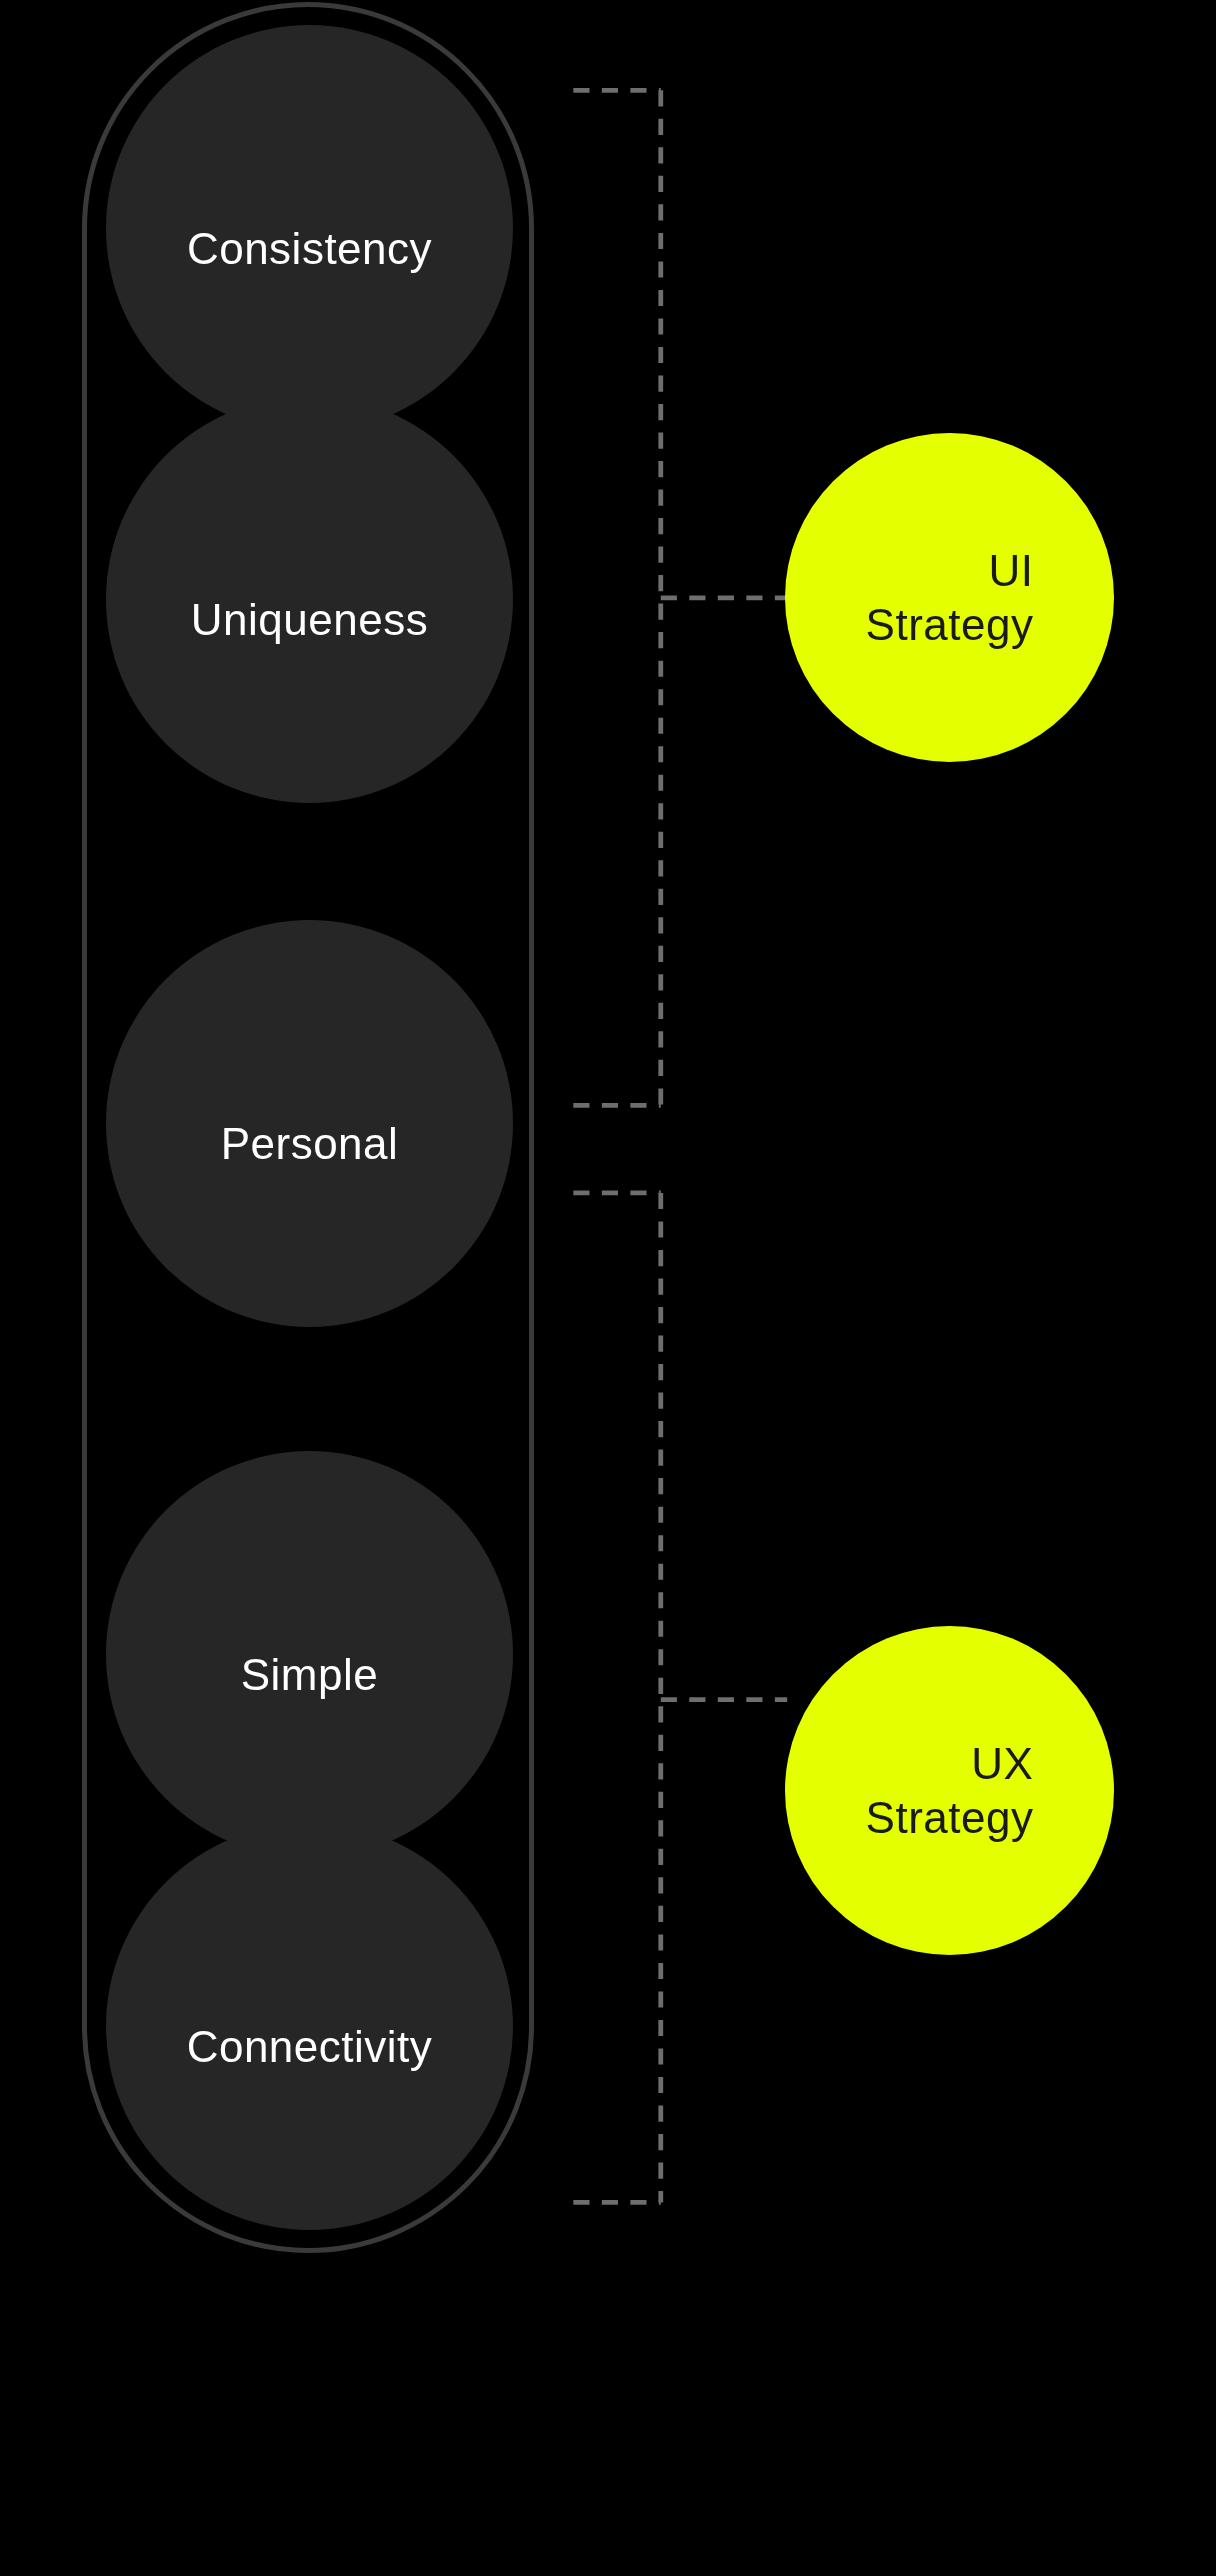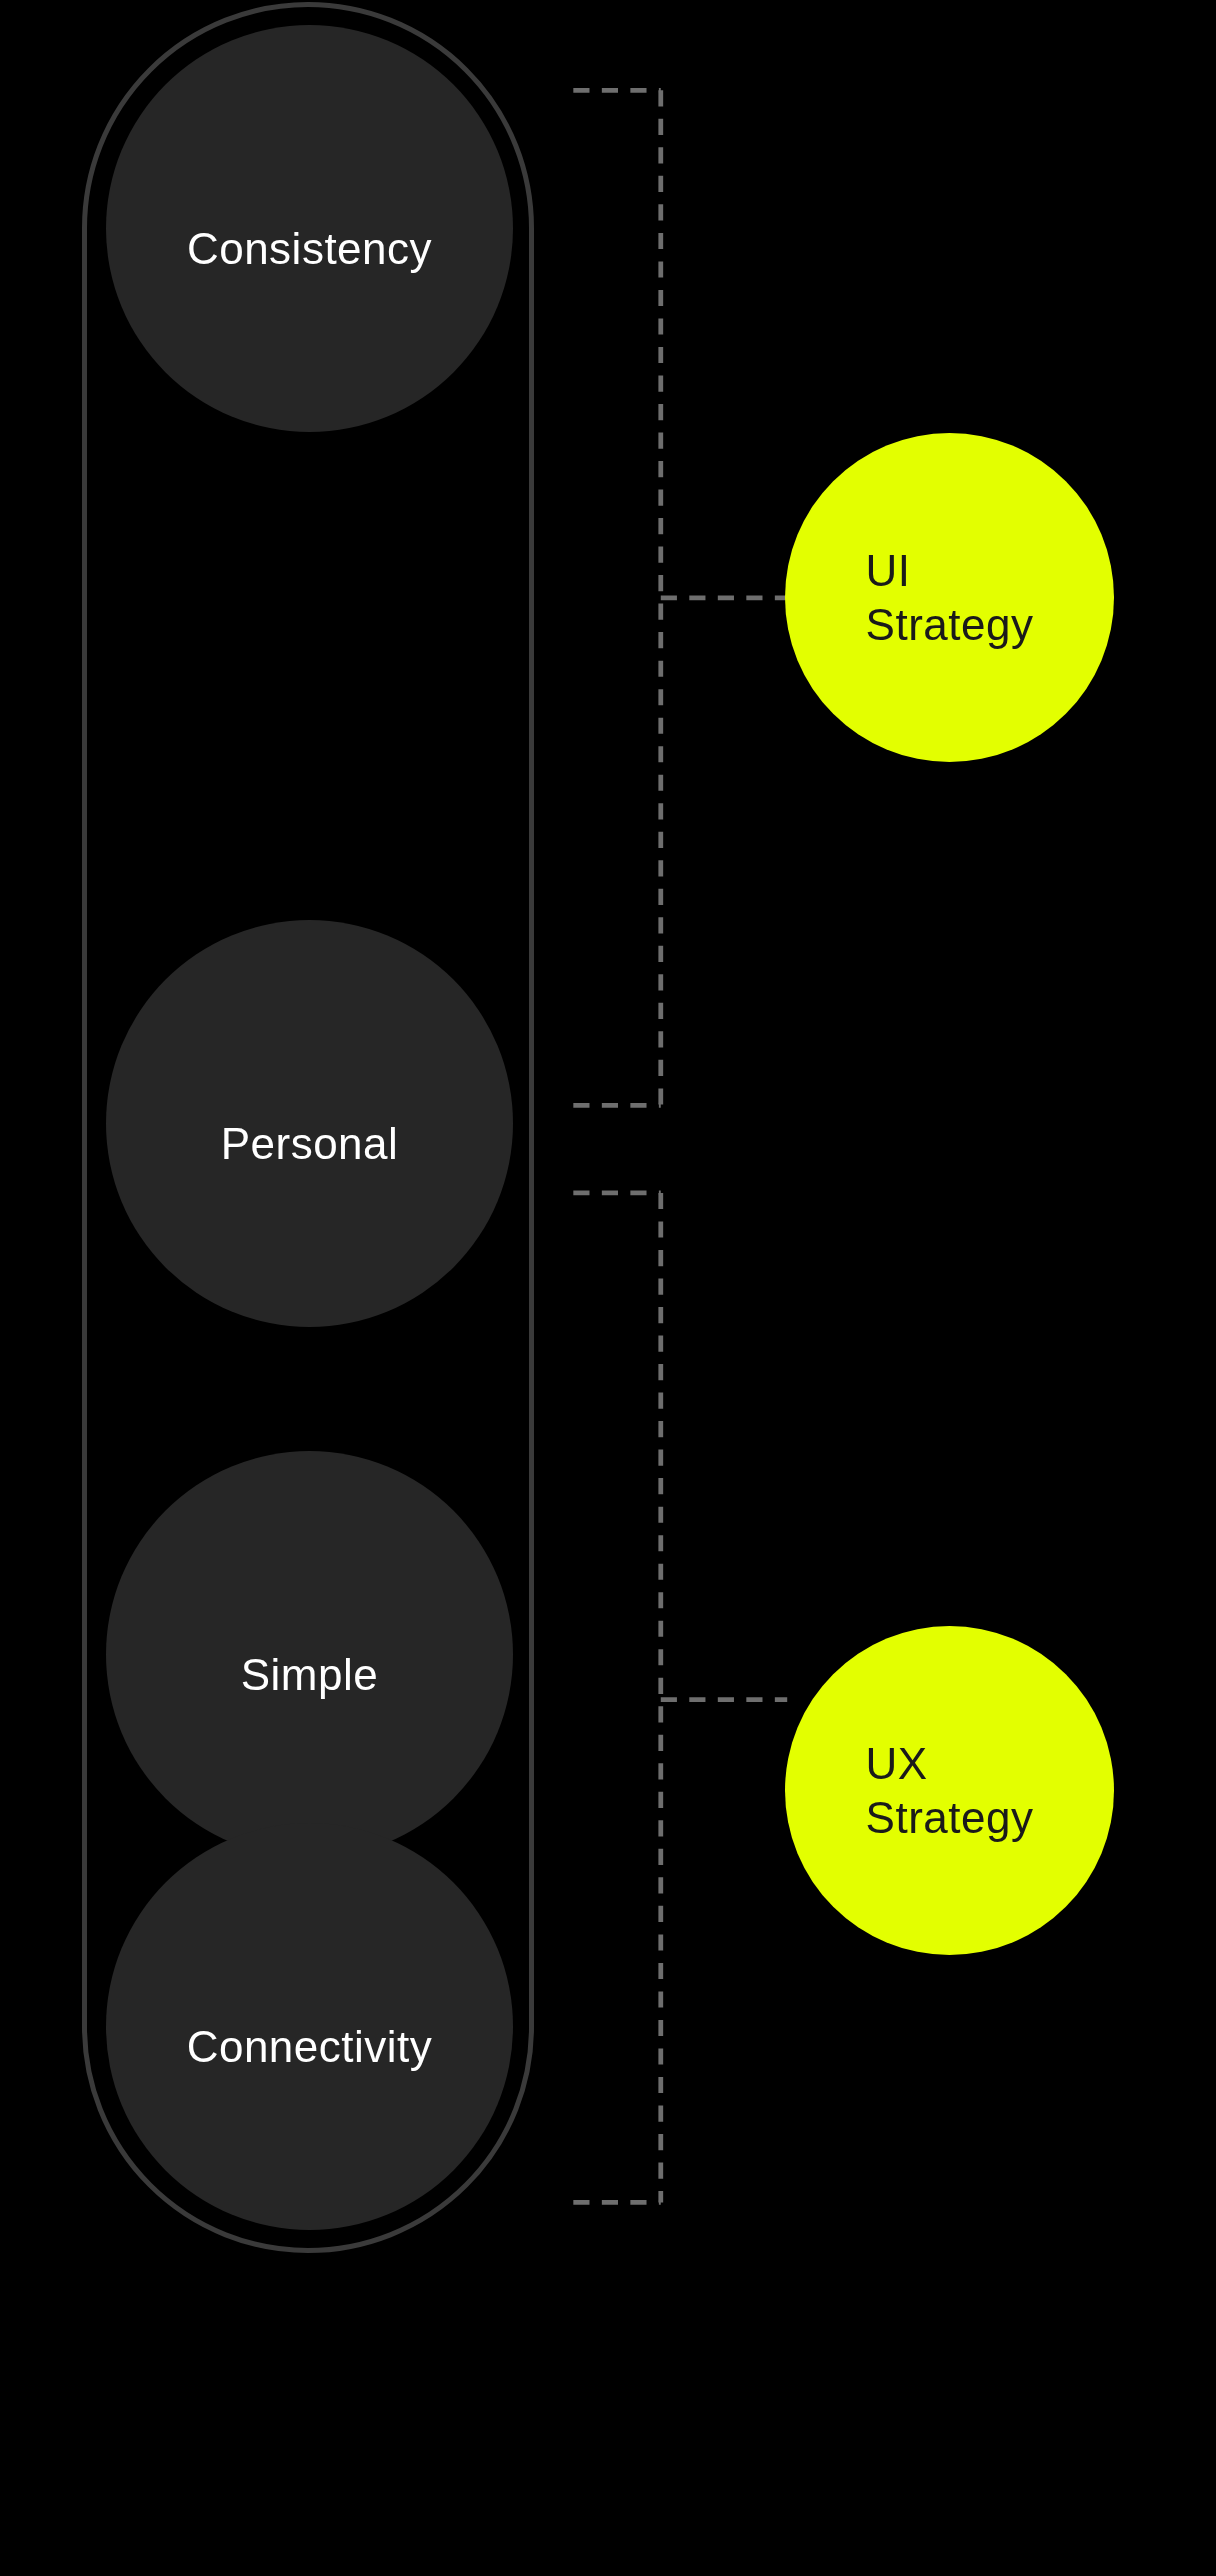"UI" .strategy span { text-align: left -> right }
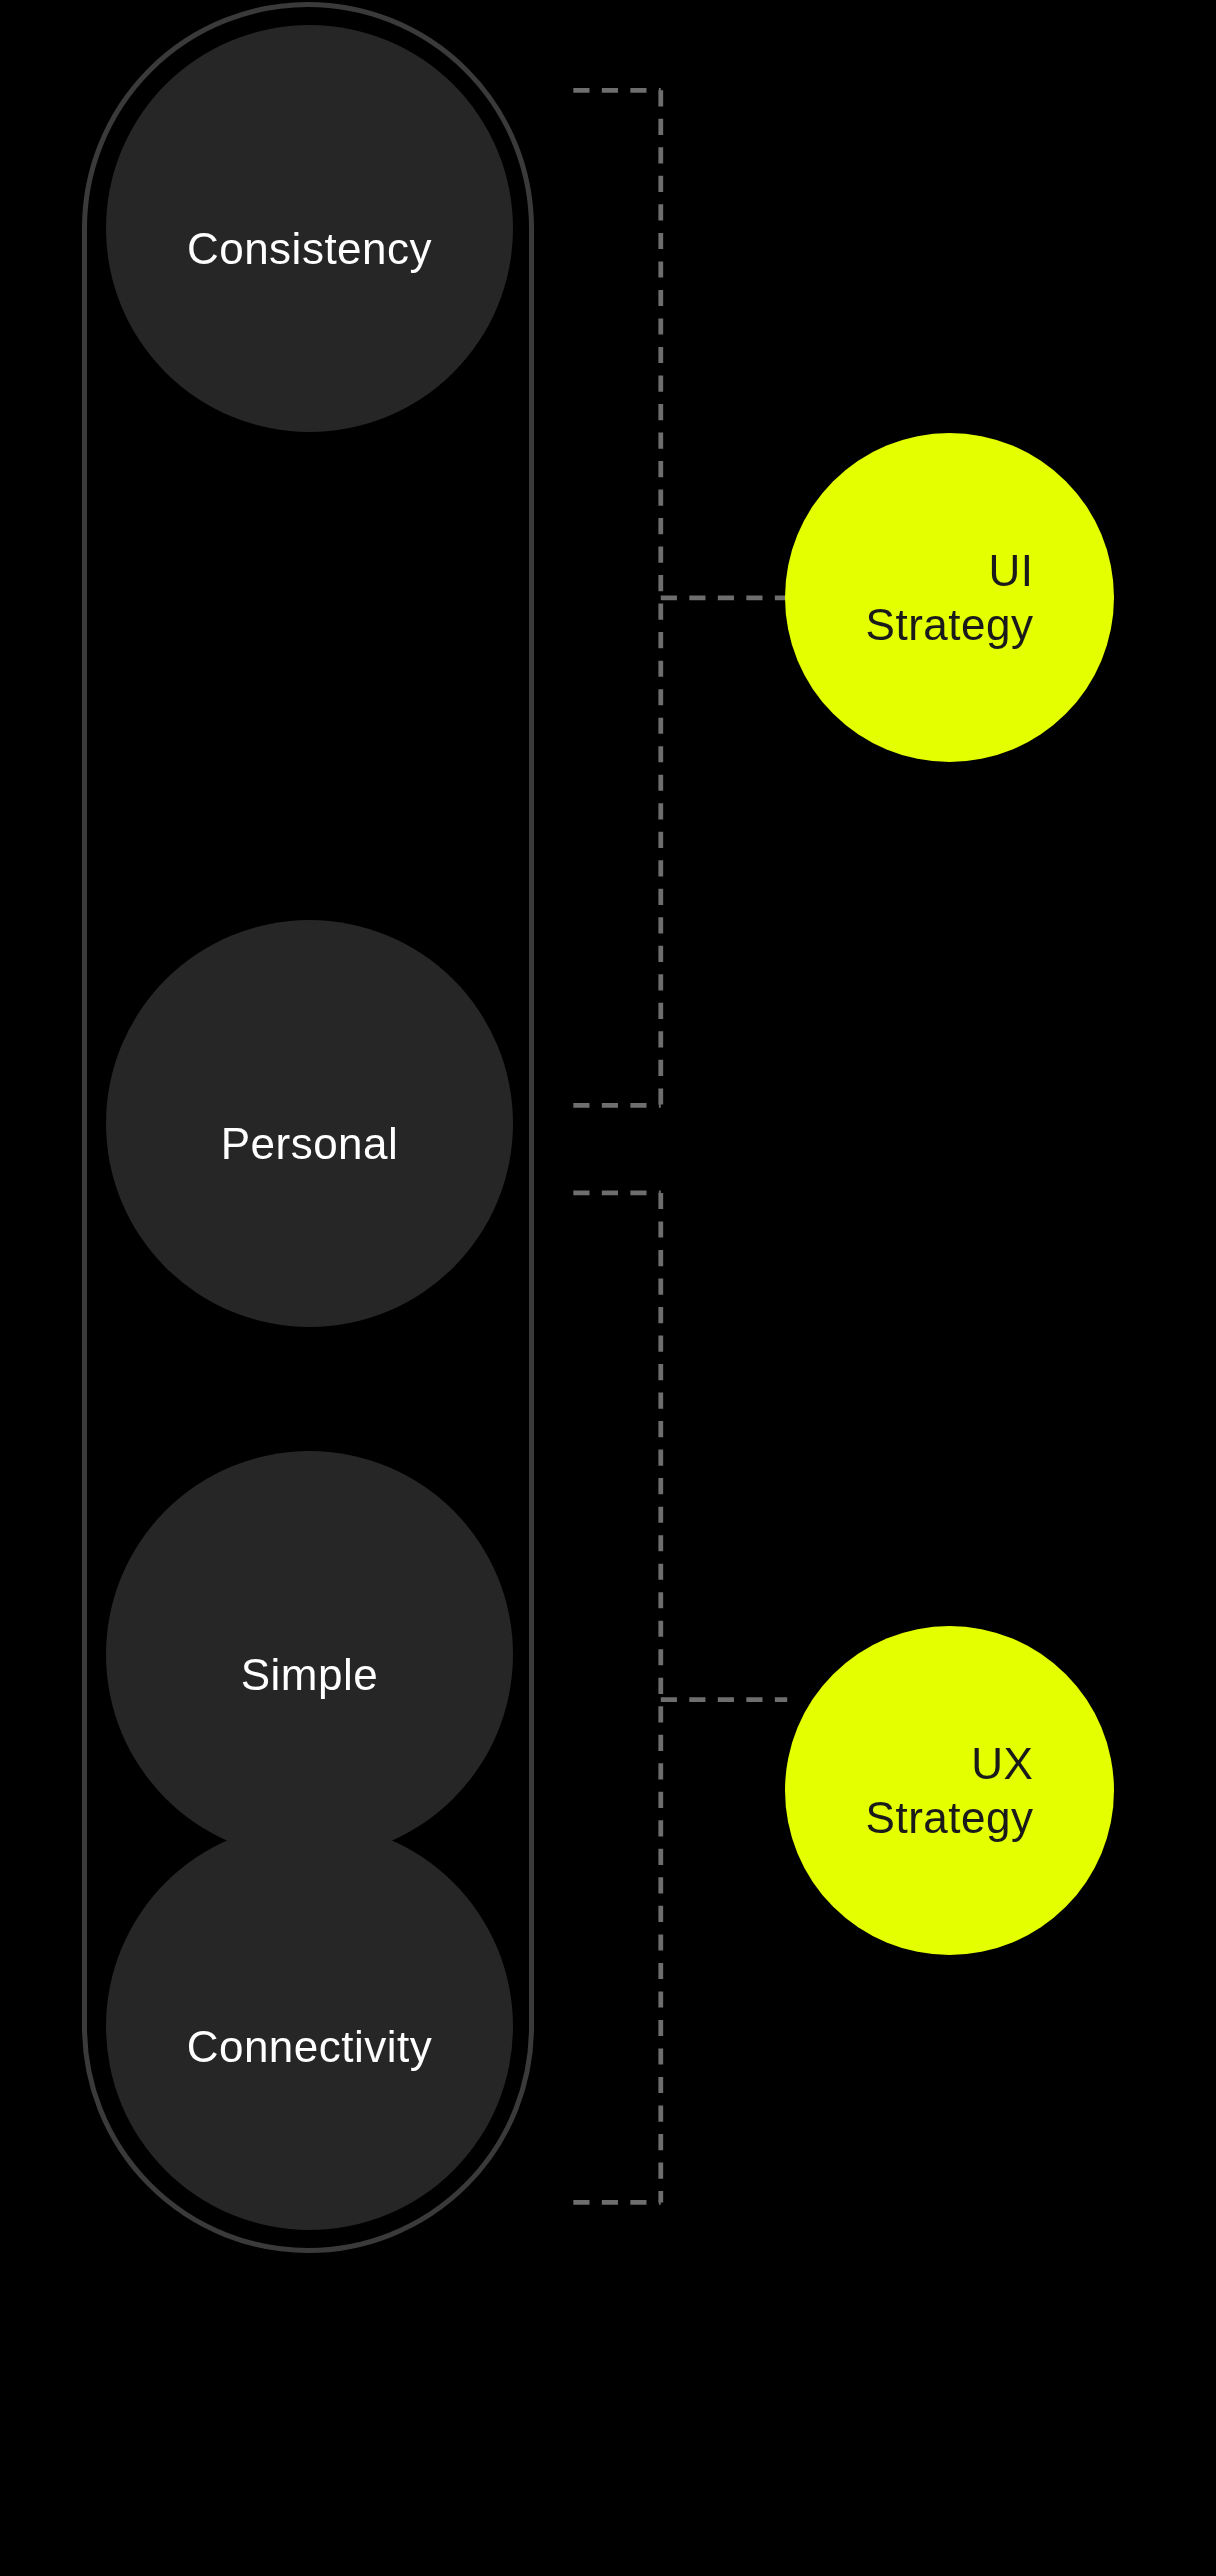"Uniqueness" div.pillar { html: none -> <div> <span>Uniqueness</span> </div> }
